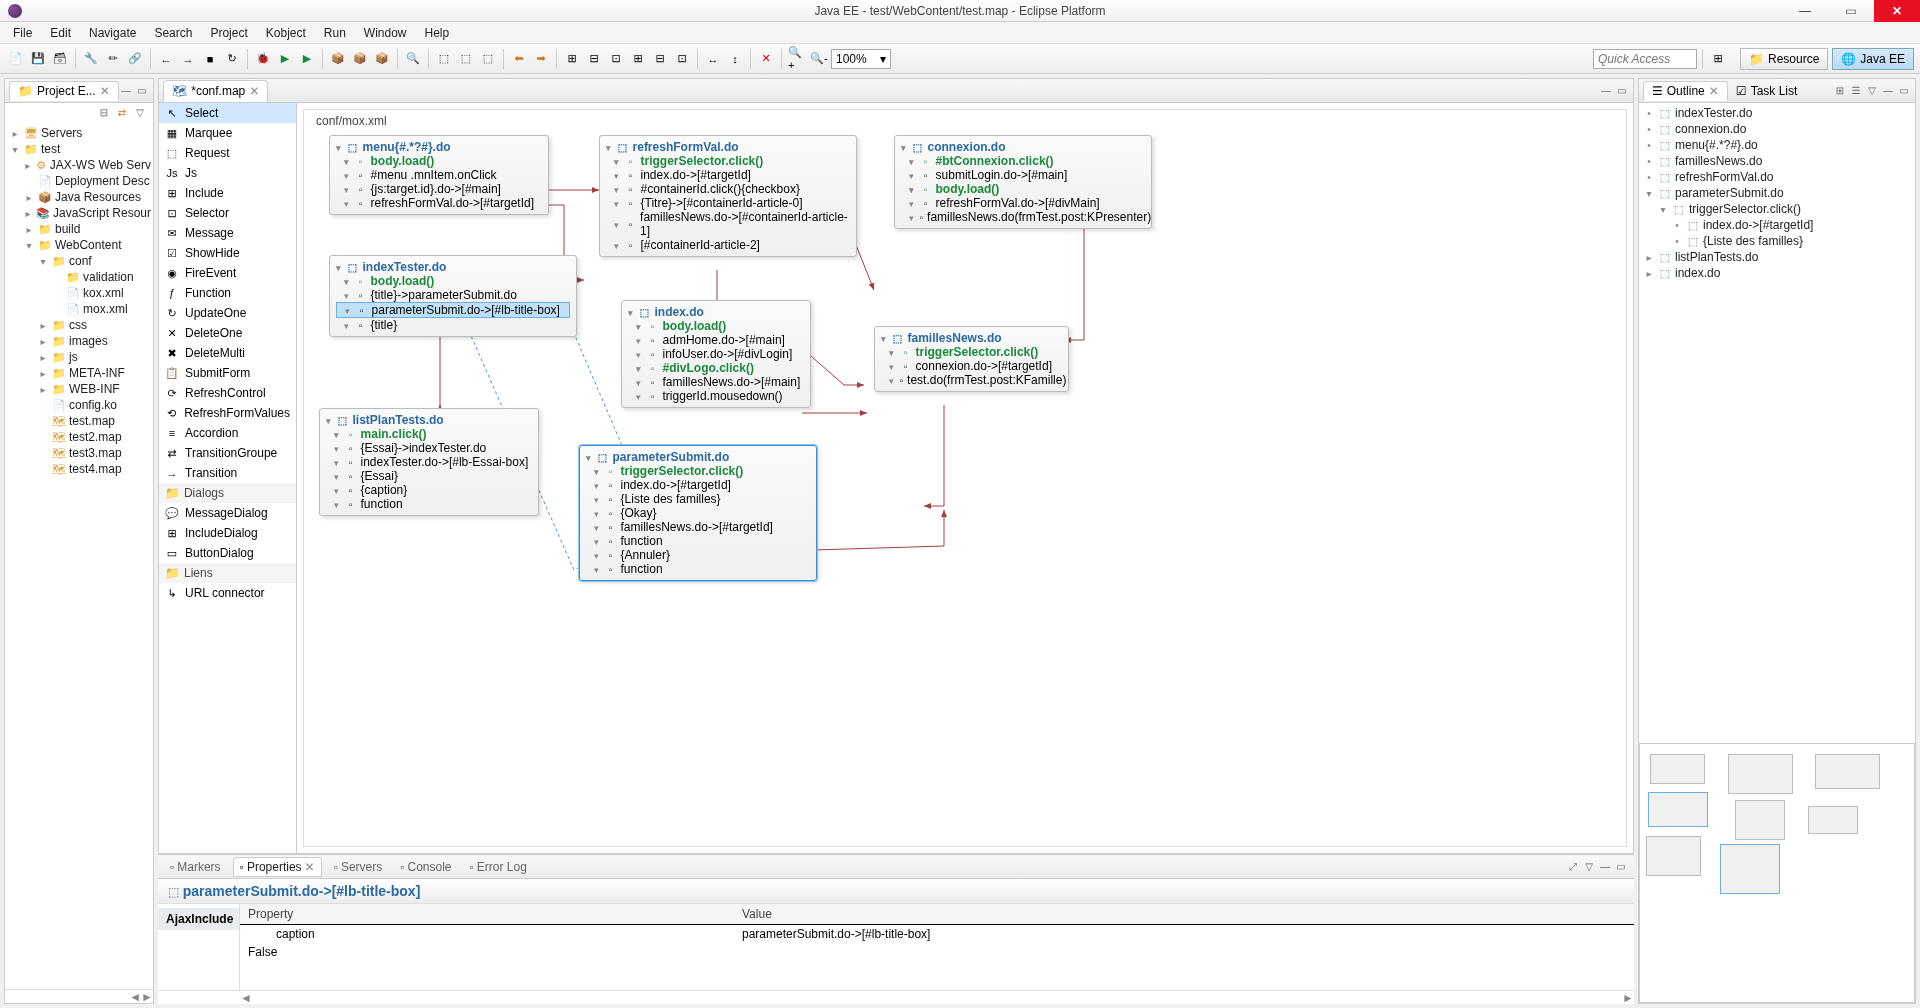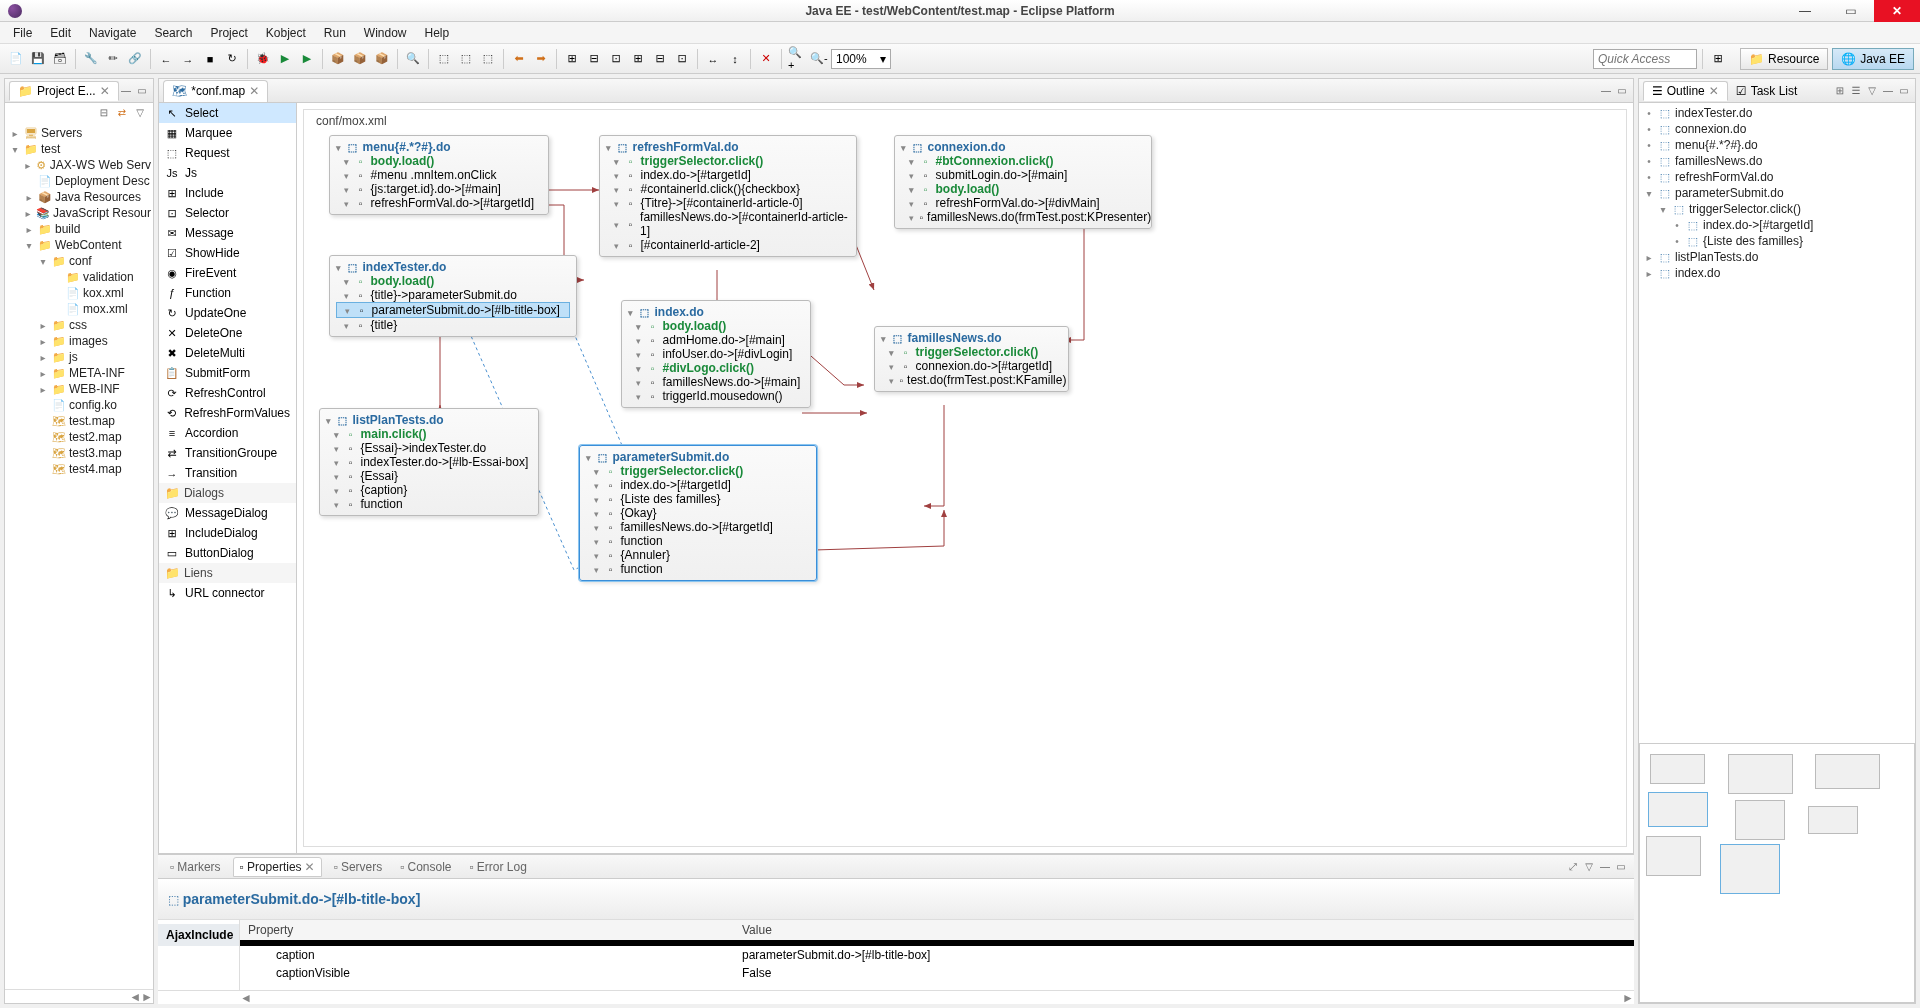"Java EE - test/WebContent/test.map -" .titlebar .title { font-weight: bold -> none }
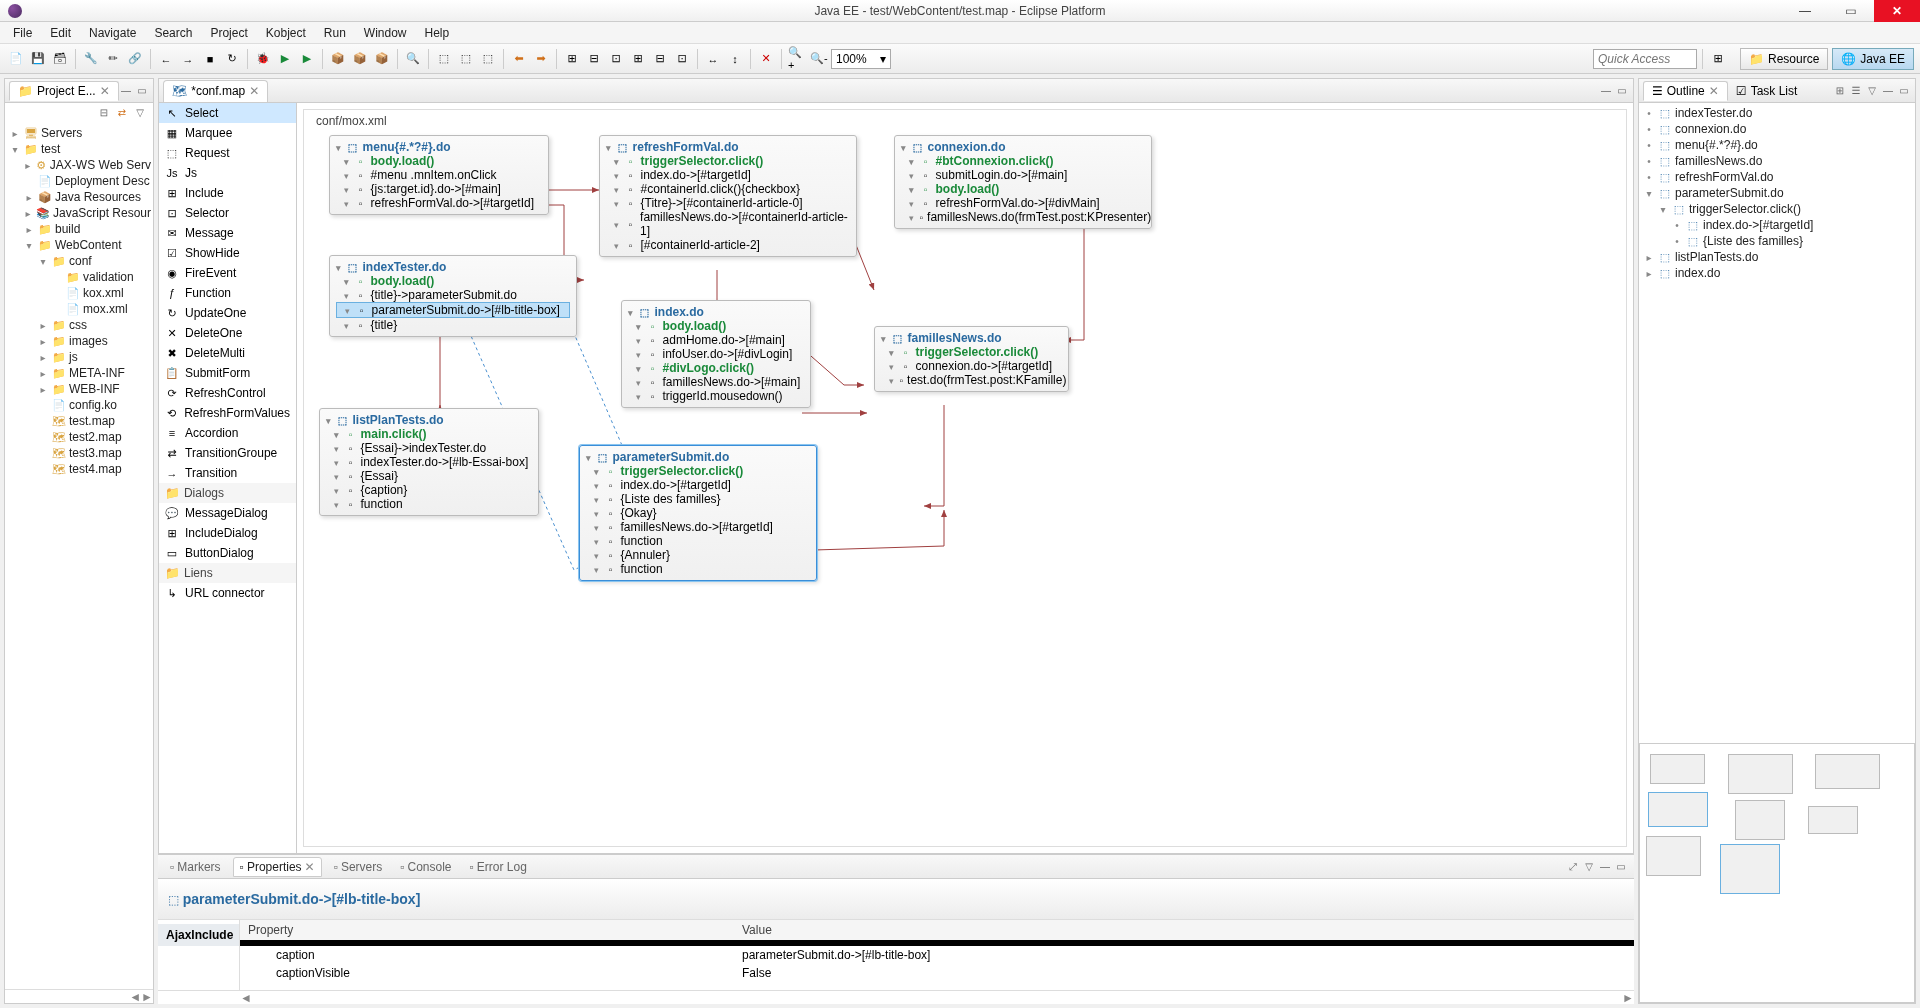"⬚ parameterSubmit.do->[#lb-title-box]" .prop-header { padding: 12px 10px -> 4px 10px }
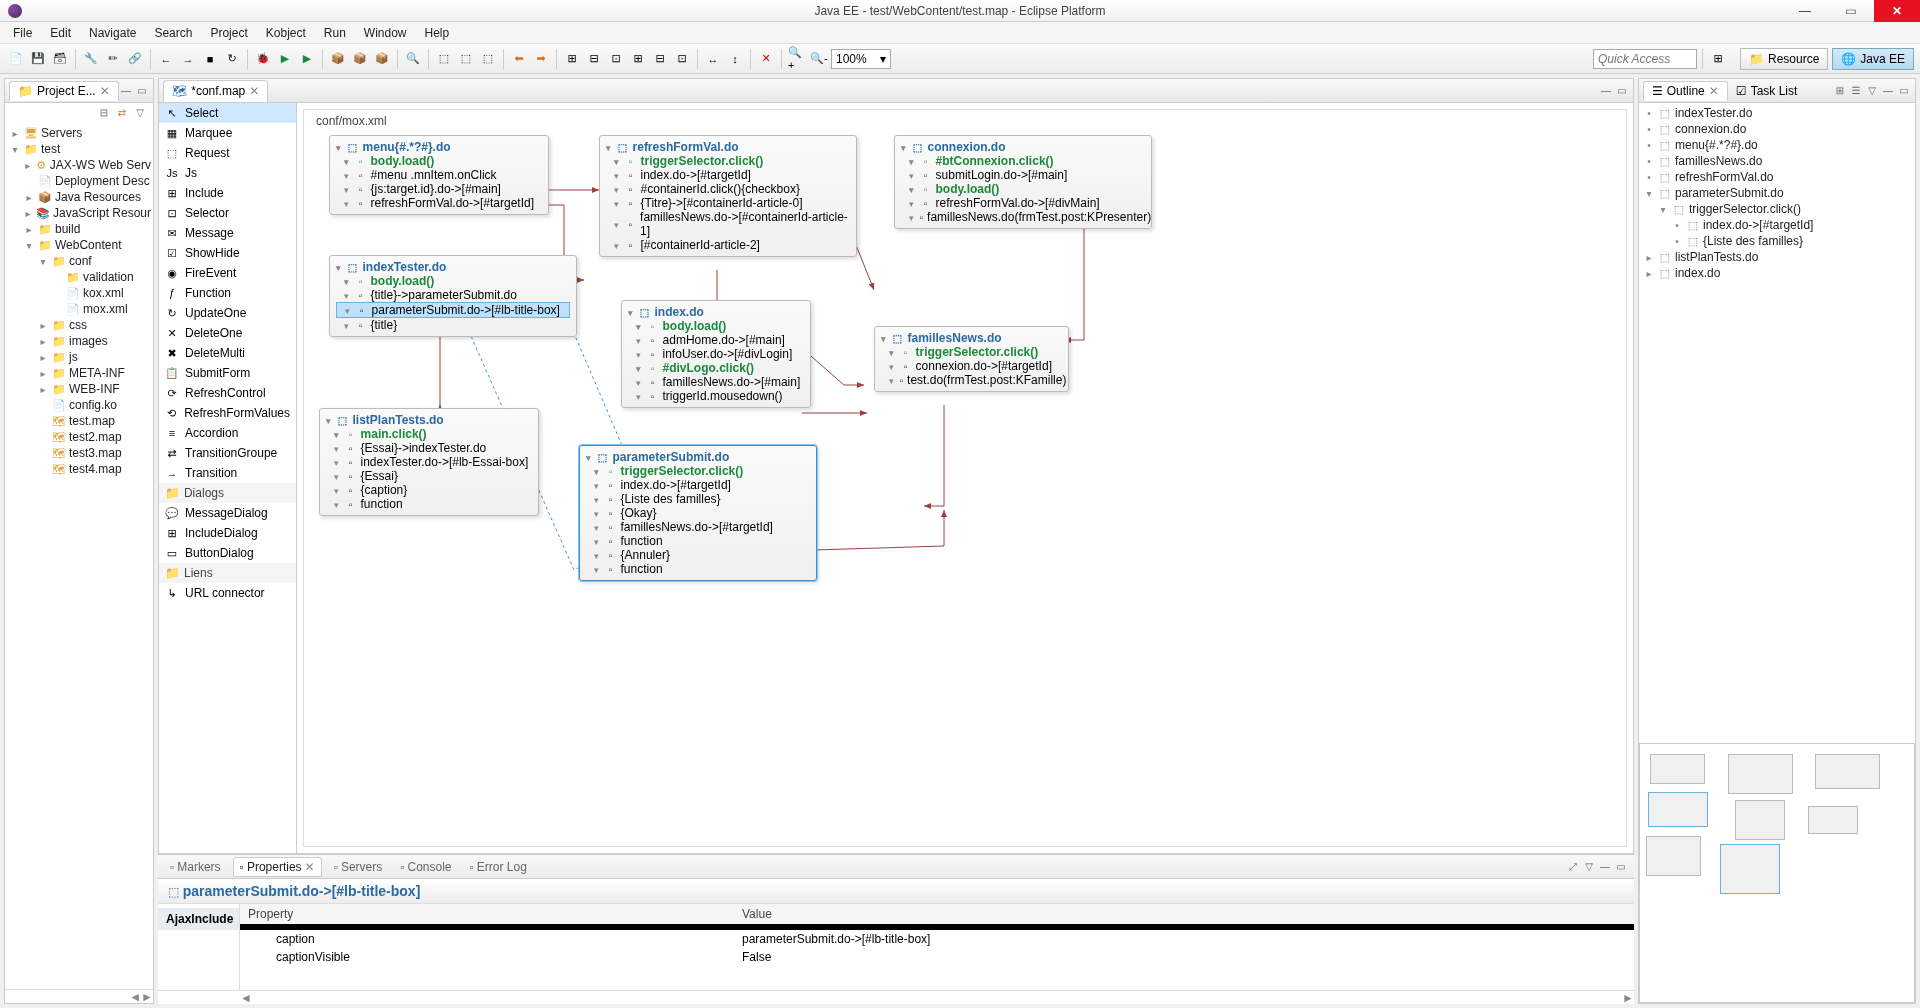"Property" .prop-th { border-bottom: 6px solid #000000 -> 1px solid #000000 }
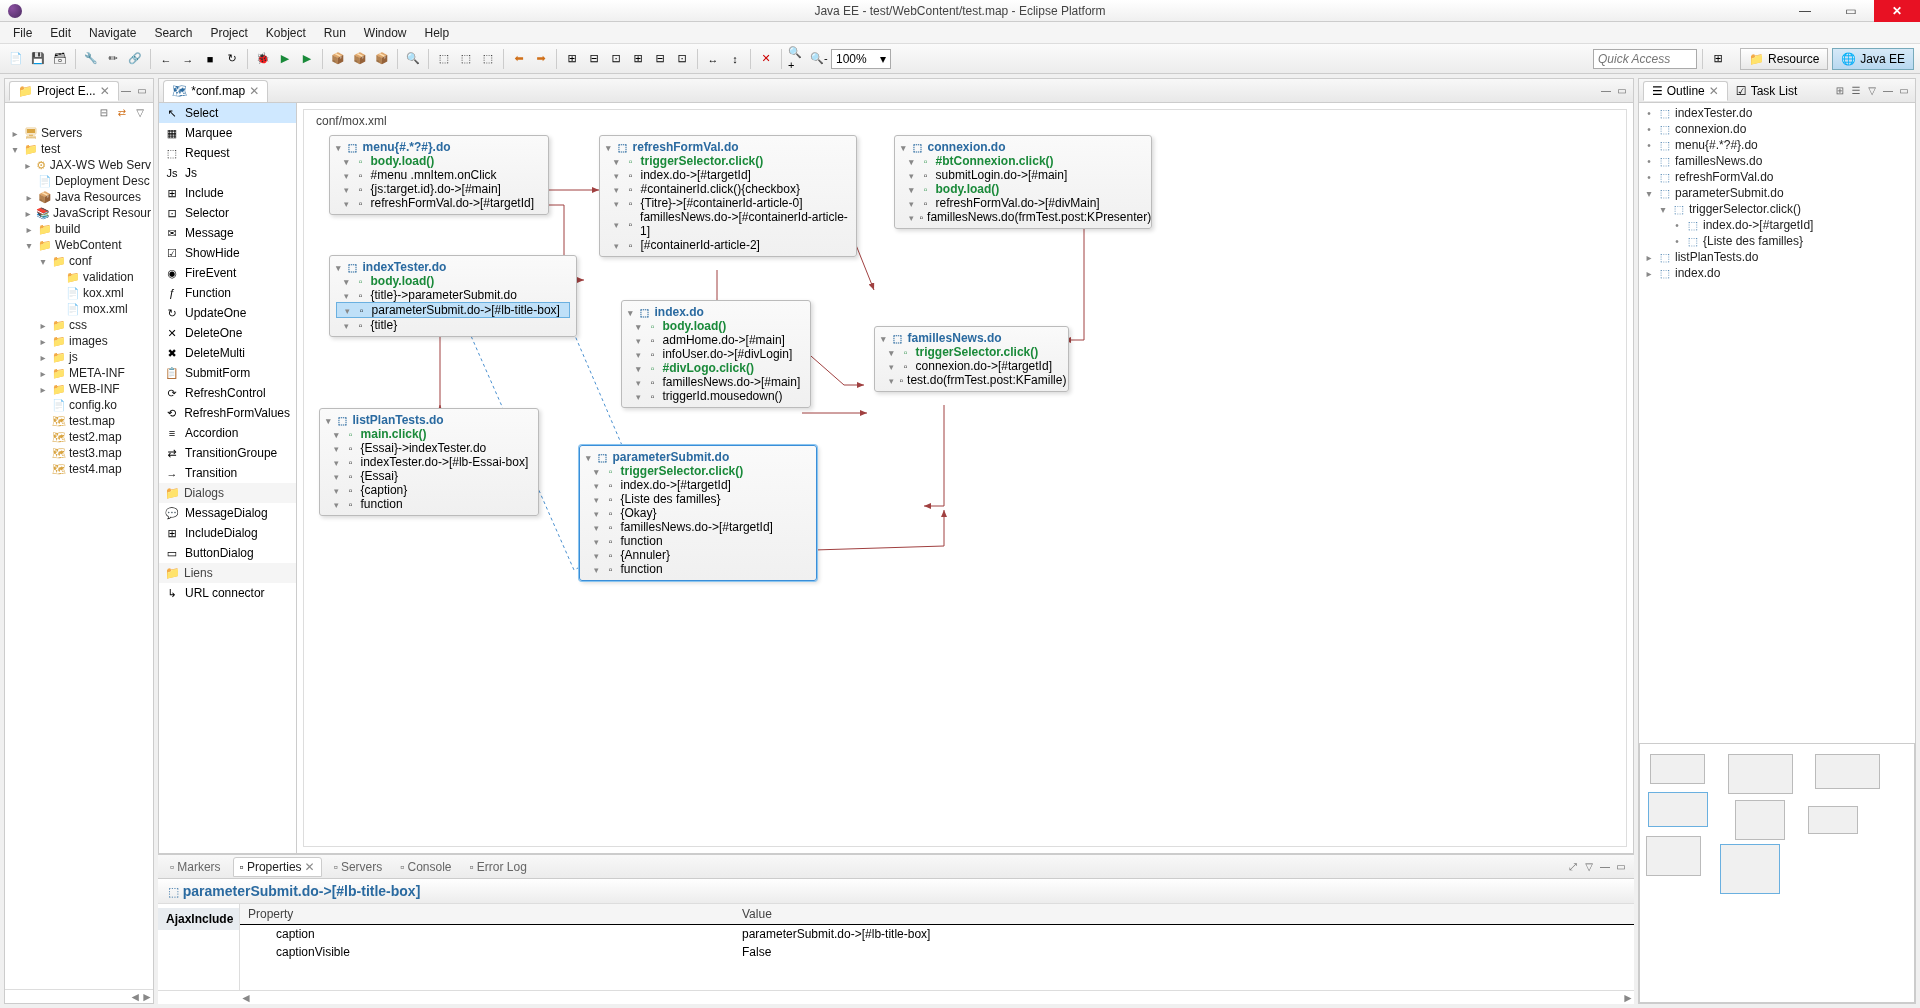"captionVisible" div.col-p { html: <div>captionVisible</div> -> none }
